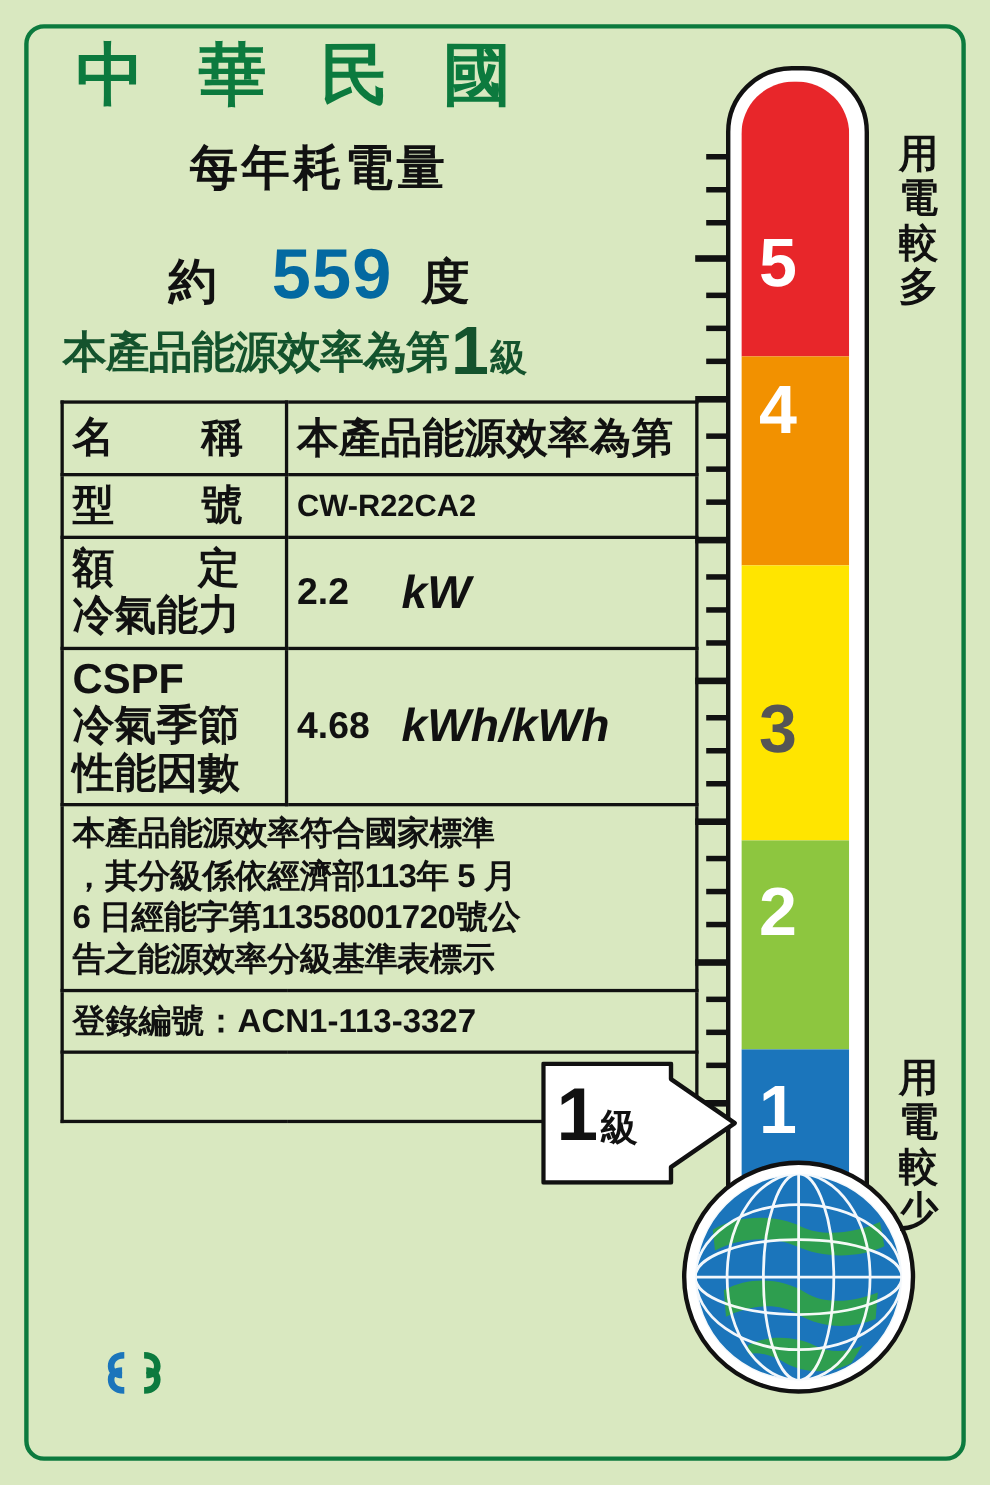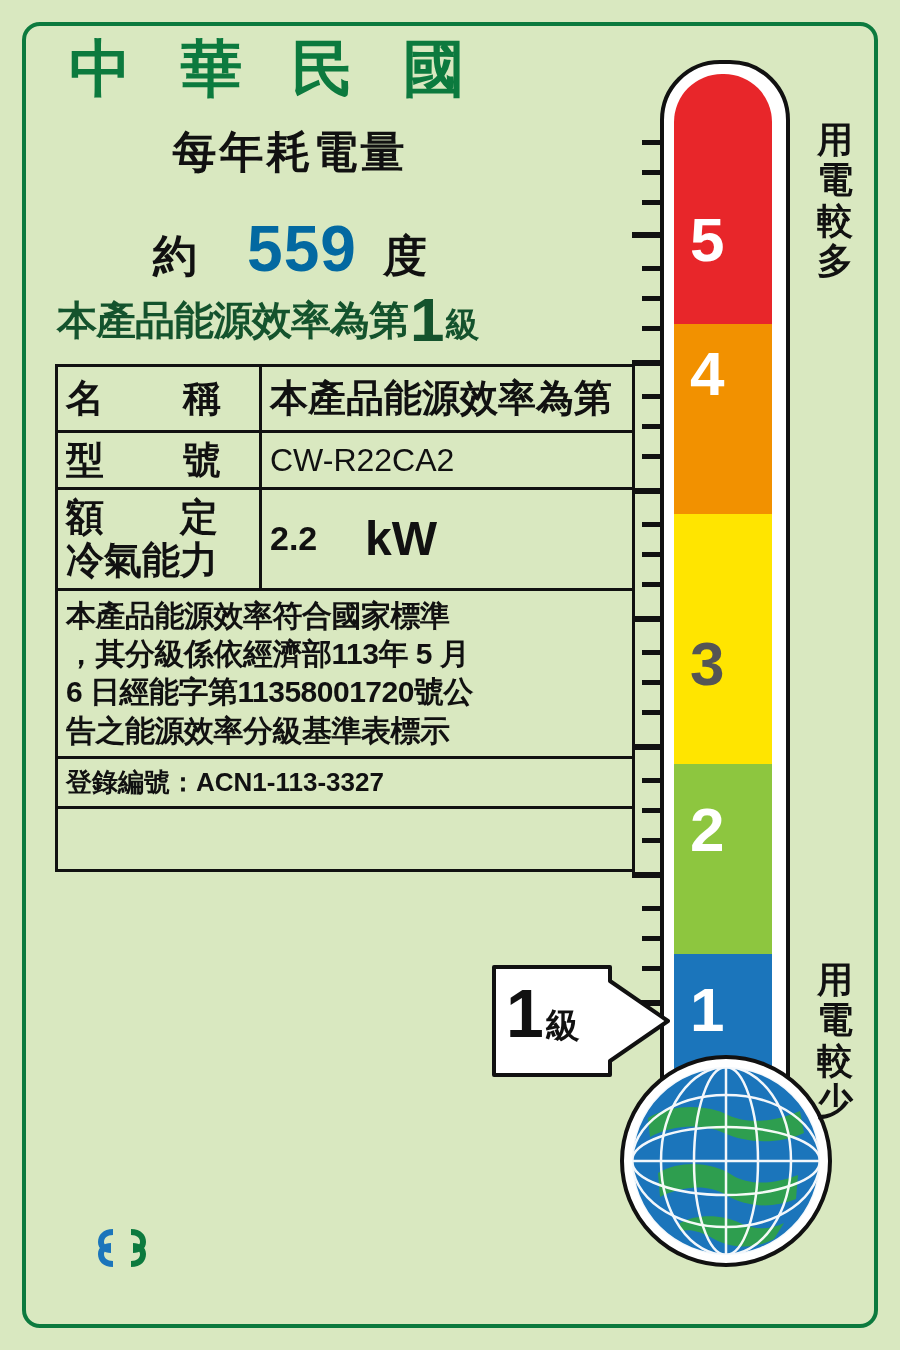"CW-R22CA2" td.val.latin { font-size: 32px -> 28px; font-weight: 400 -> 700 }
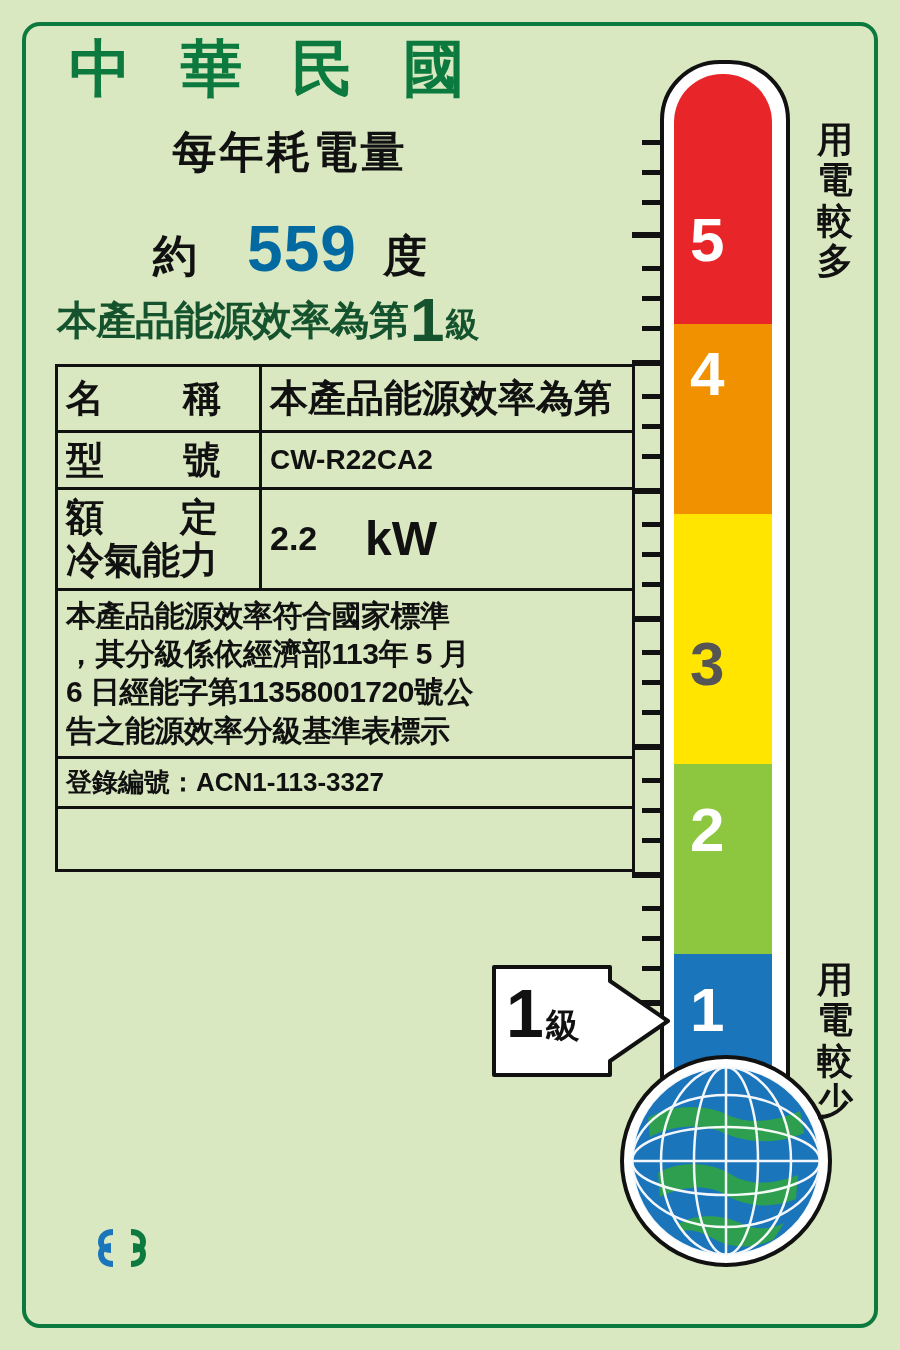"kW" .valunit { font-size: 48px -> 42px; font-style: none -> italic }
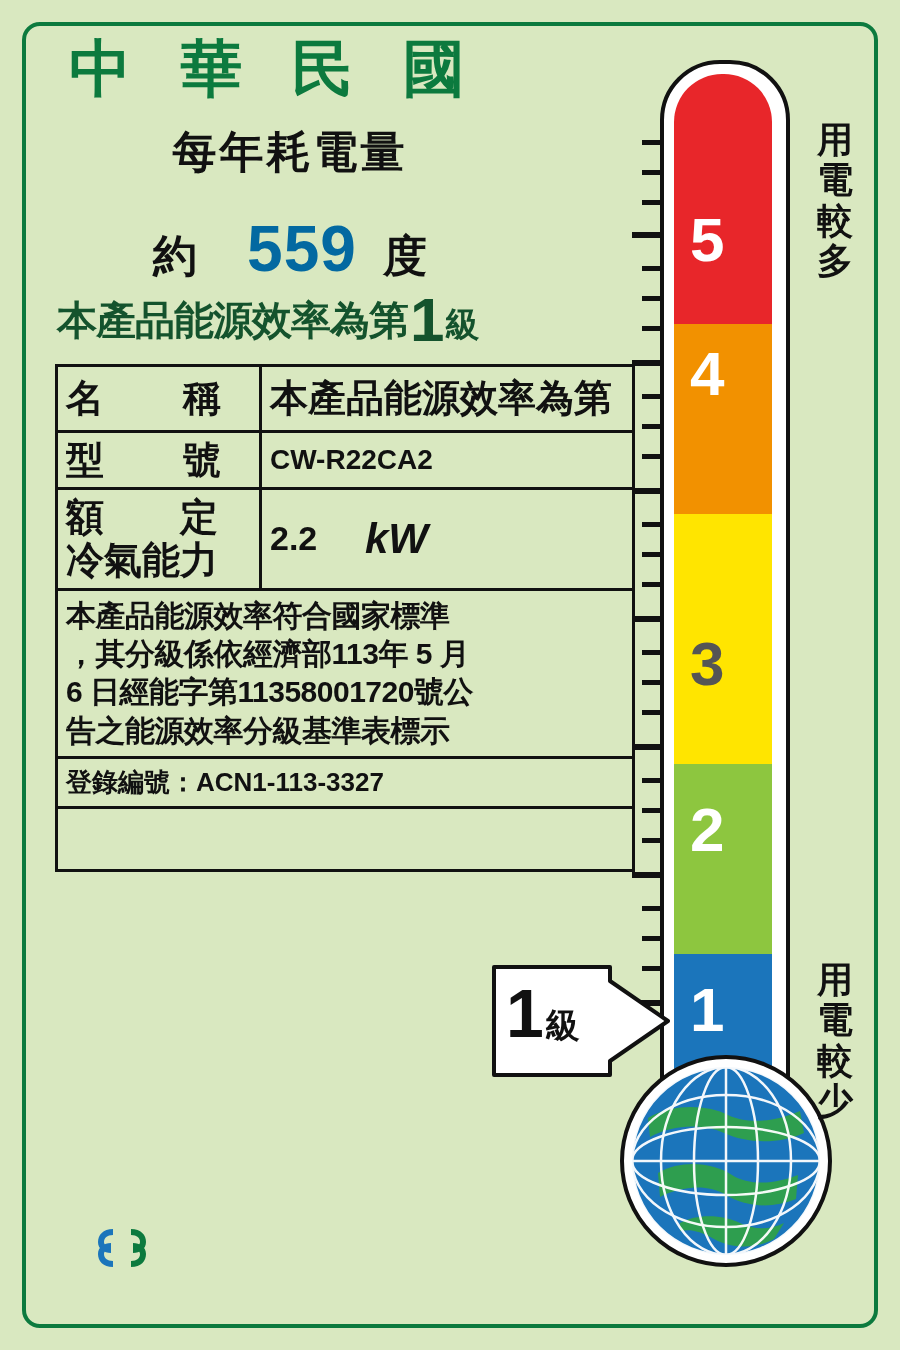"CSPF" tr { html: none -> <tr> <td> <div>CSPF</div> <div>冷氣季節</div> <div>性能因數</div> </td> <td> <div> <span>4.68</span> <span>kWh/kWh</span> </div> </td> </tr> }
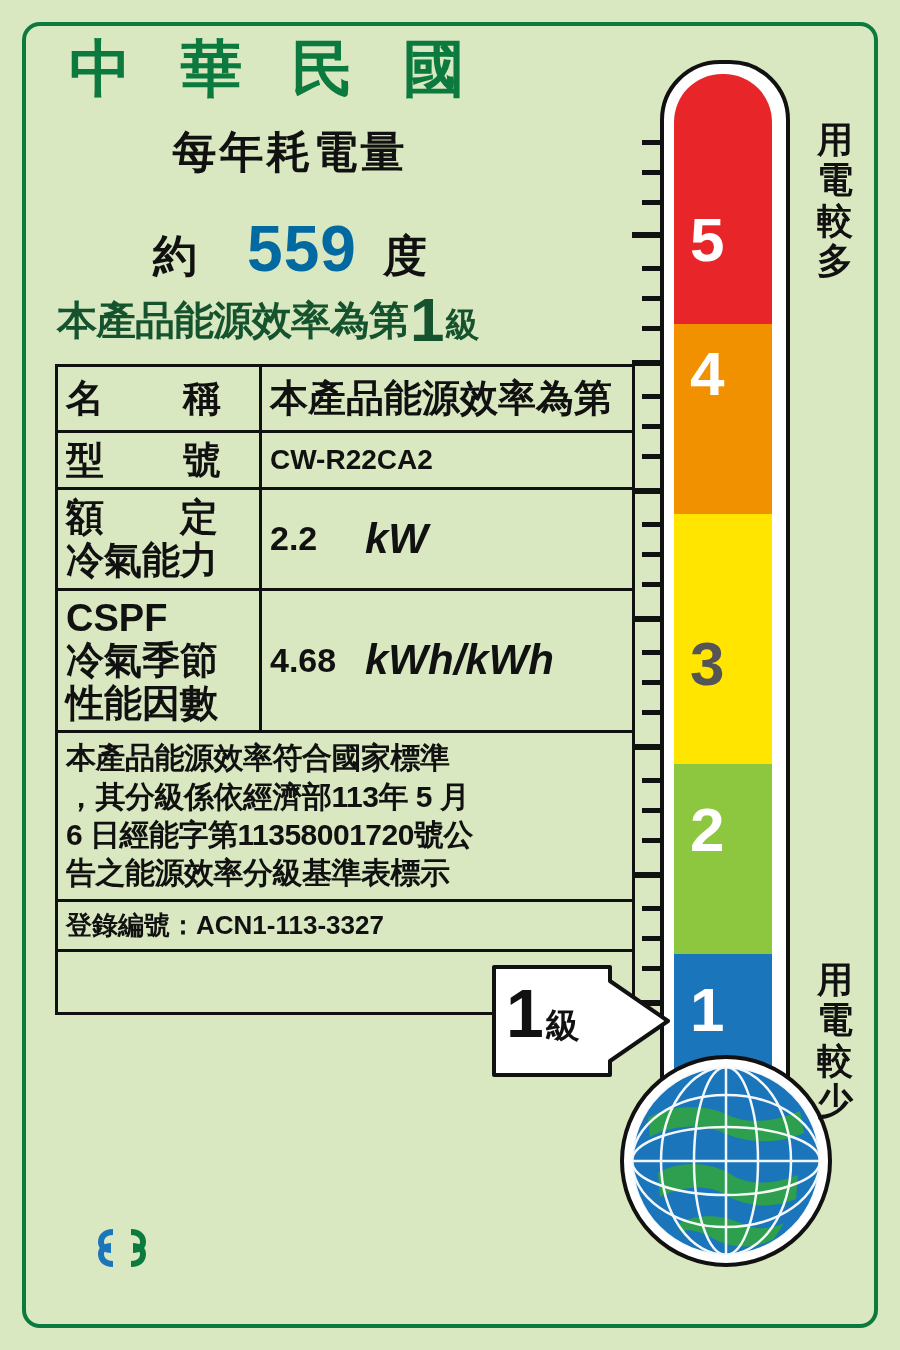"登錄編號：ACN1-113-3327" td.reg { font-size: 26px -> 30px }
